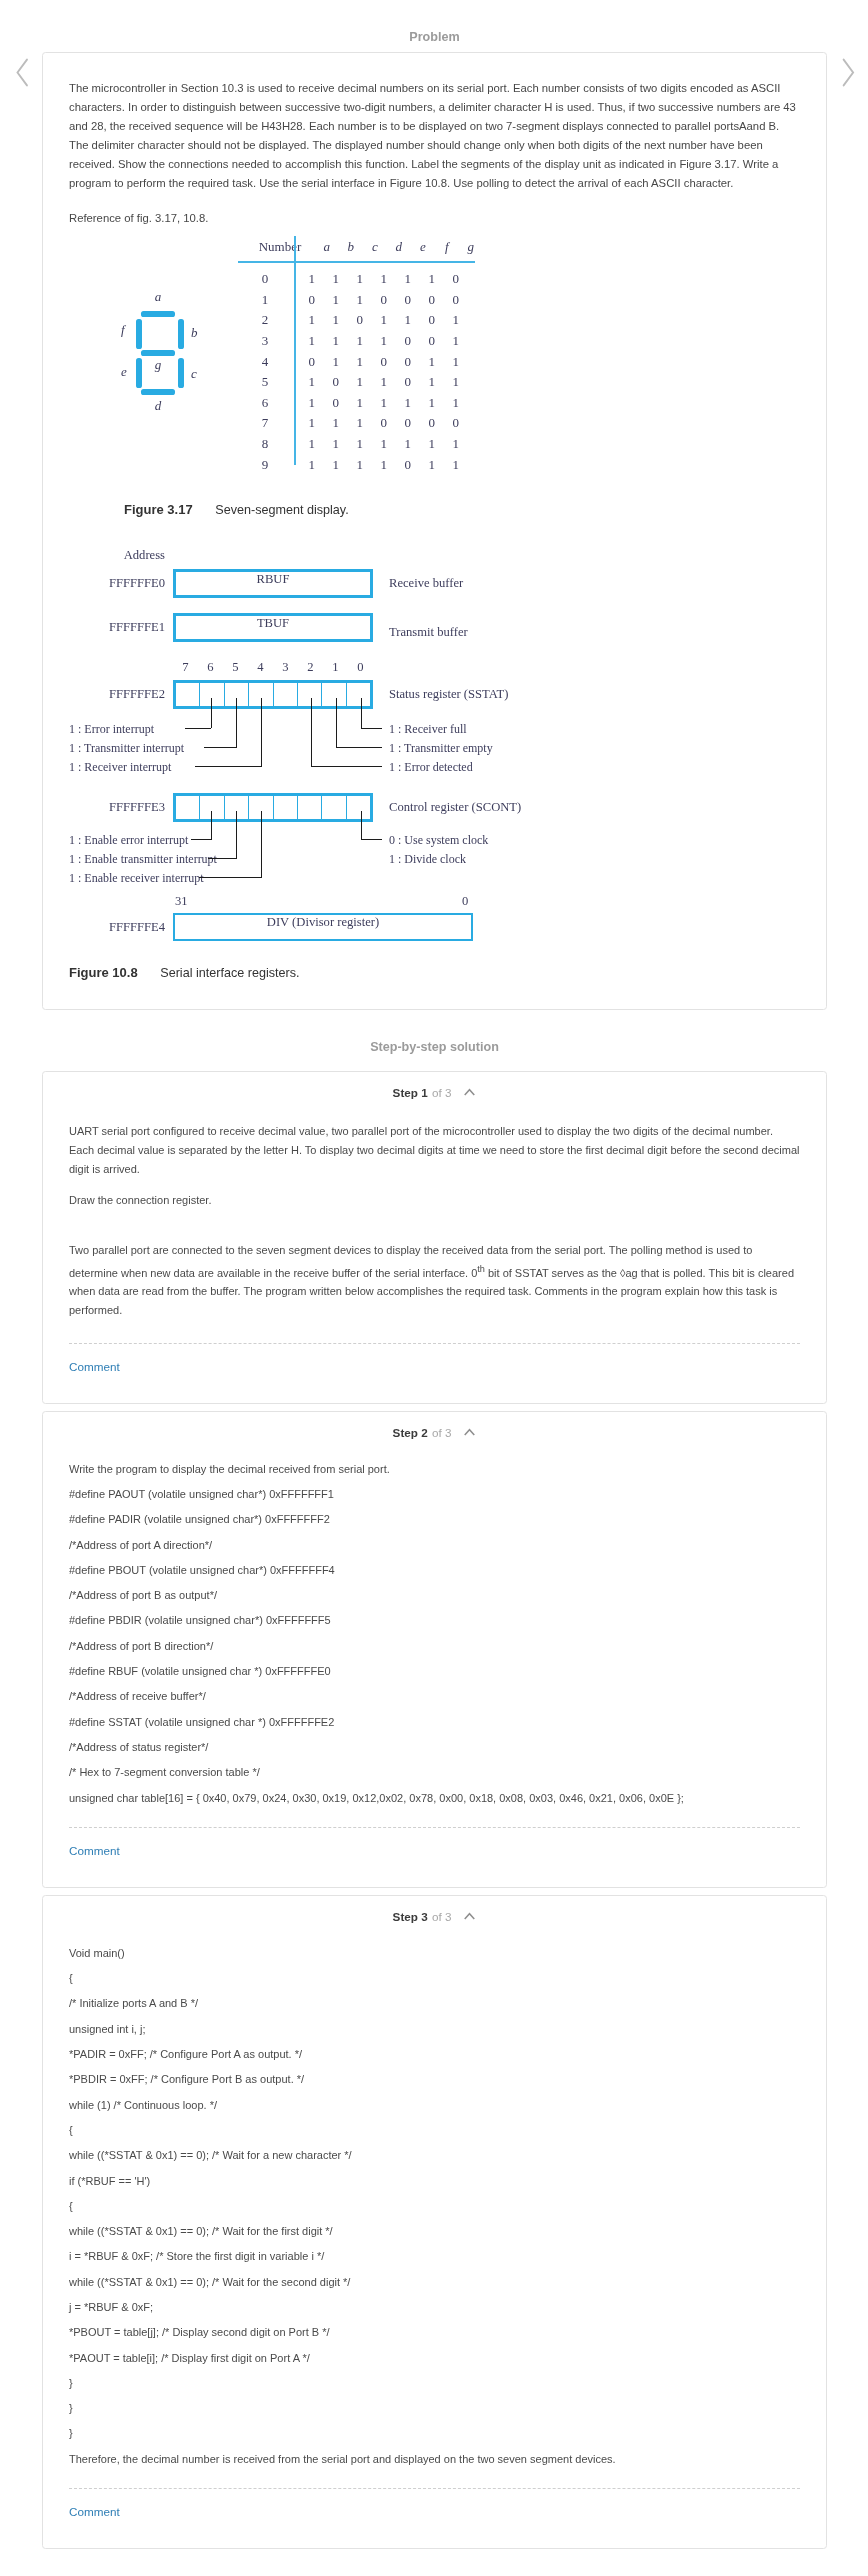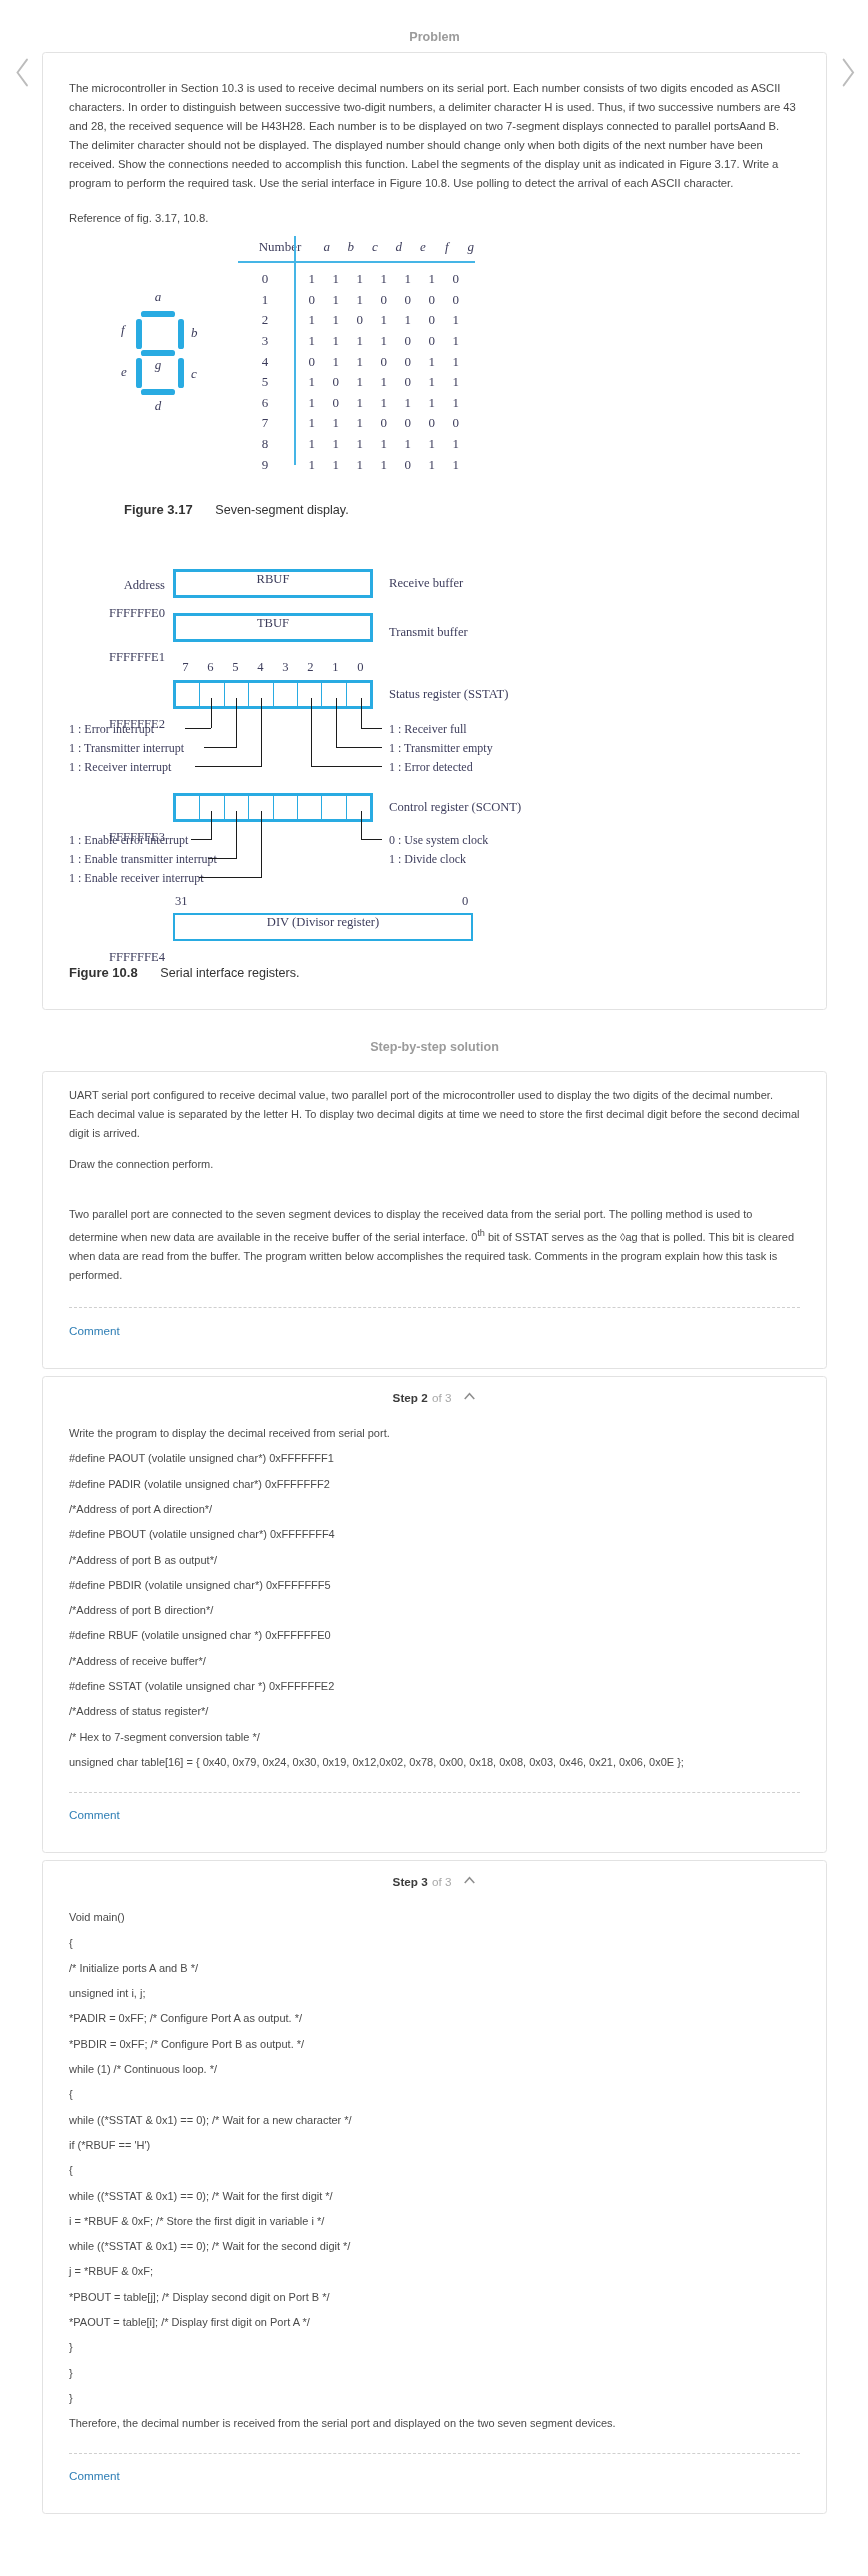"Address" .f108 .addr { margin-top: 30px -> none }
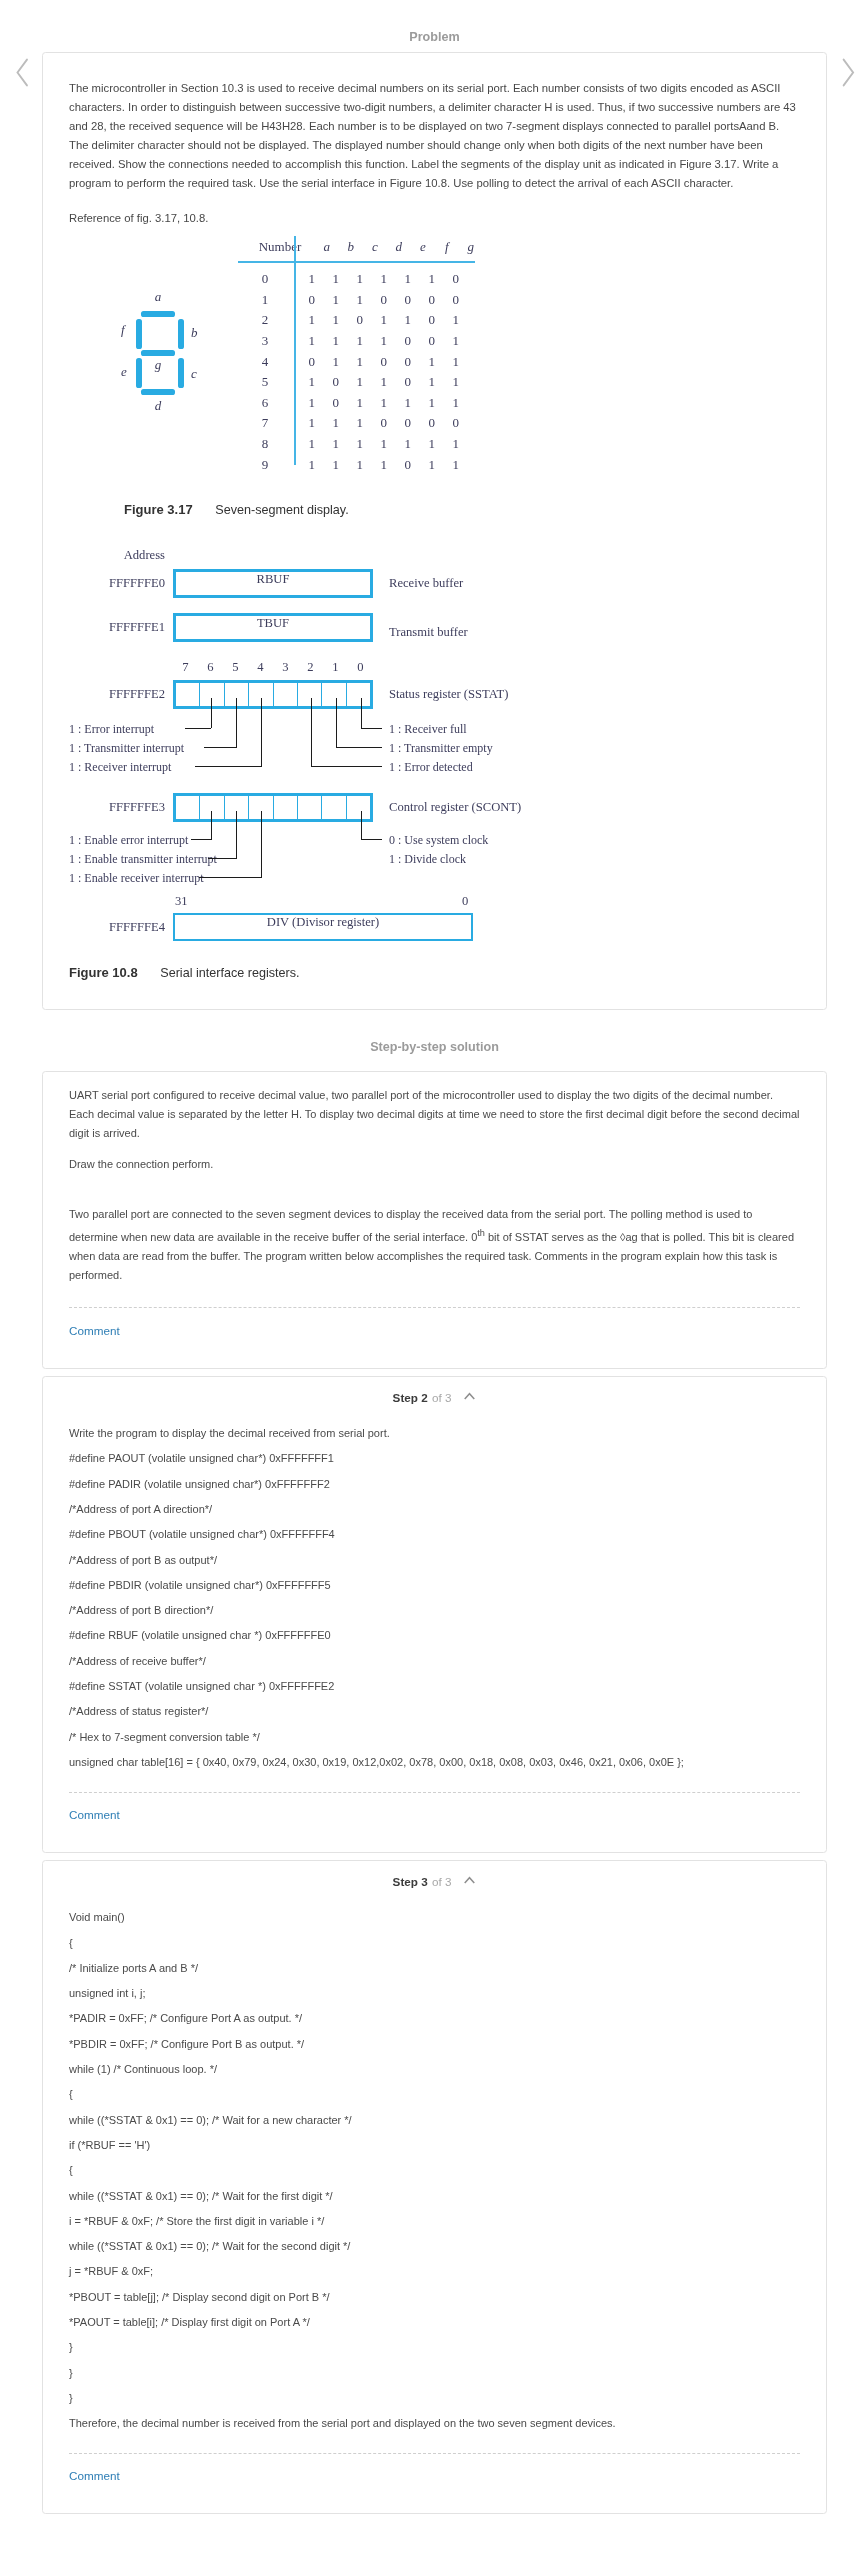"Step 1 of 3" div.step-header { html: none -> <div> <span>Step 1</span><span>of 3</span> <svg> <polyline></polyline> </svg> </div> }
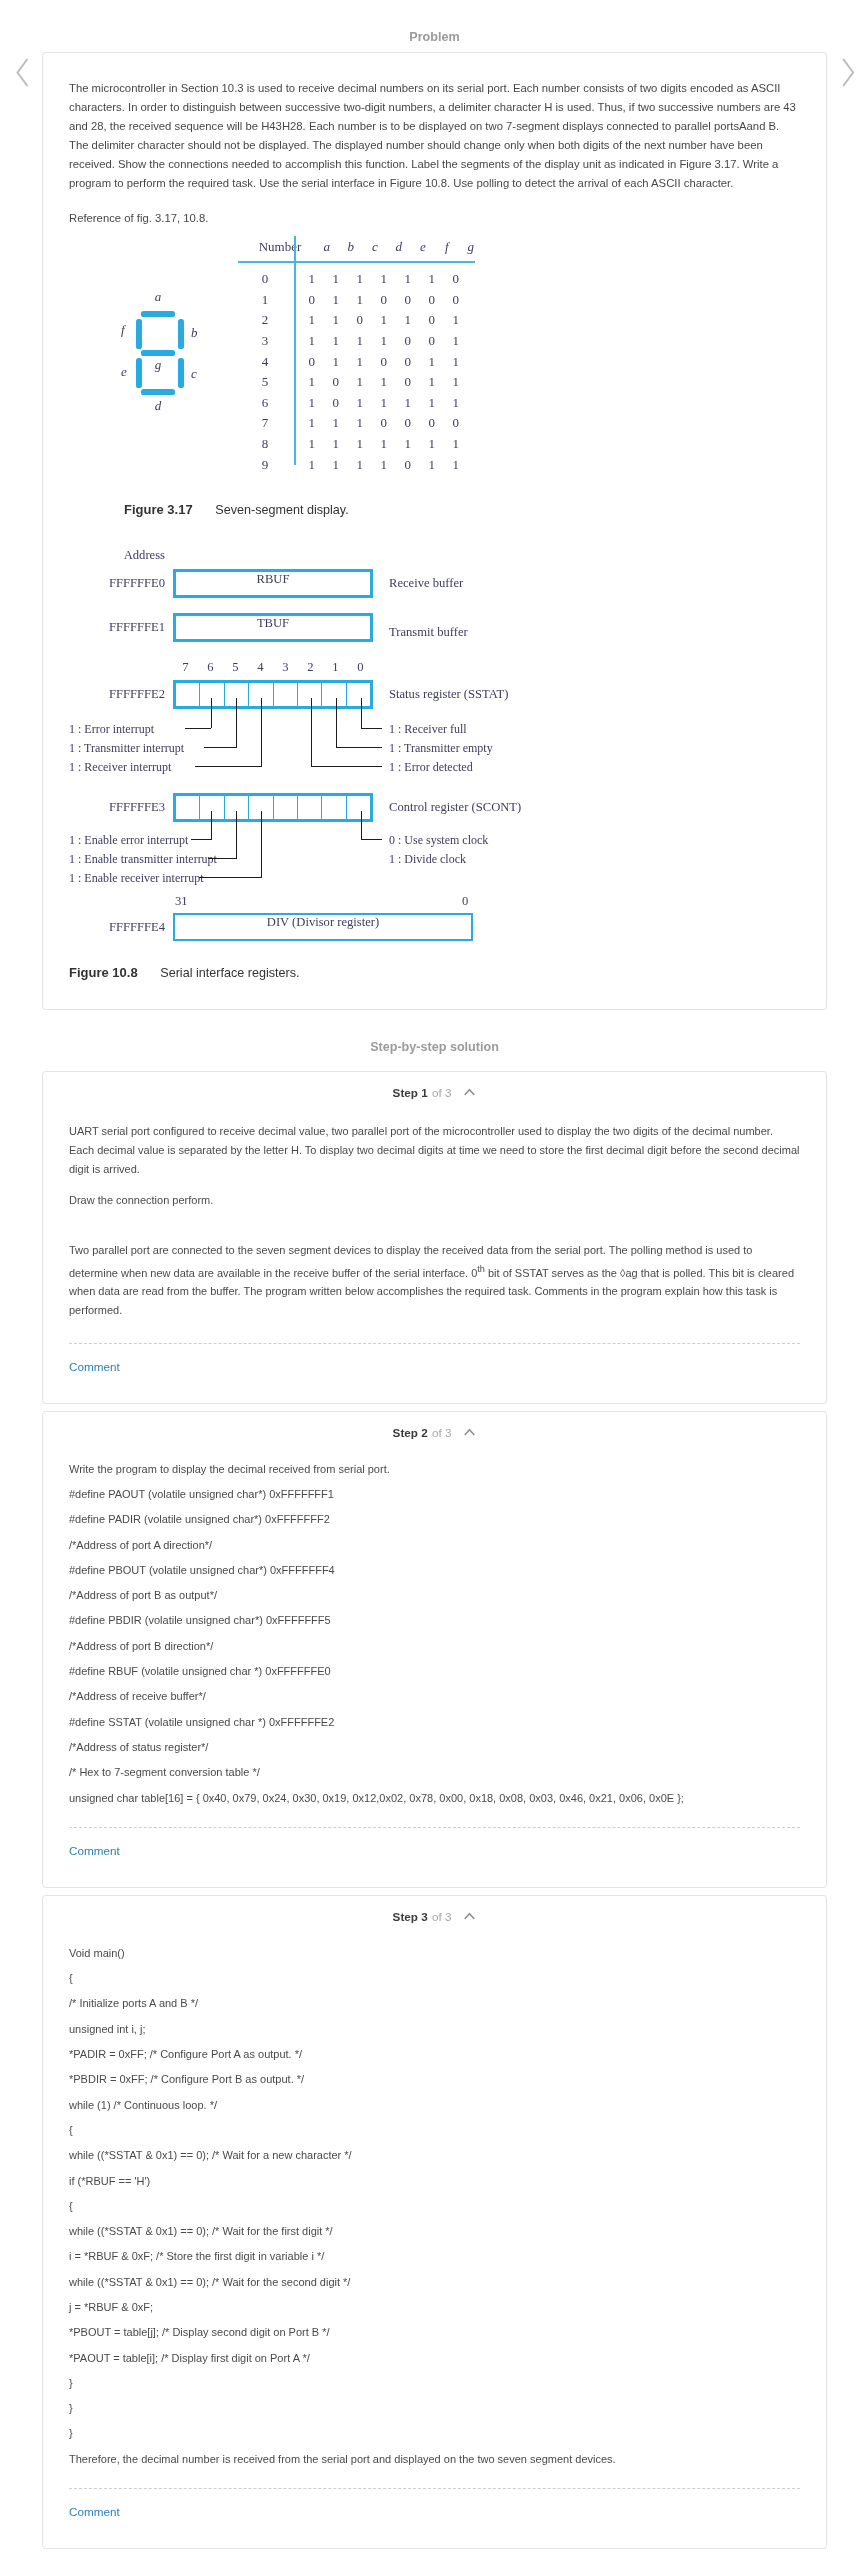"Draw the connection perform." p.draw-line { text: perform -> register }
